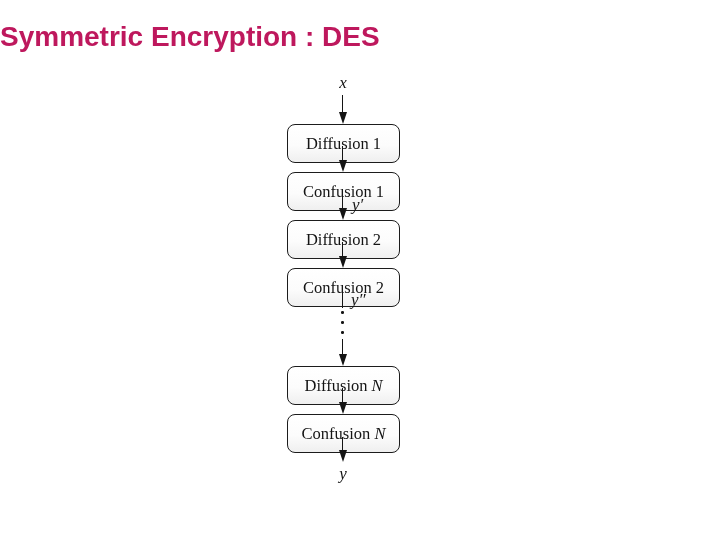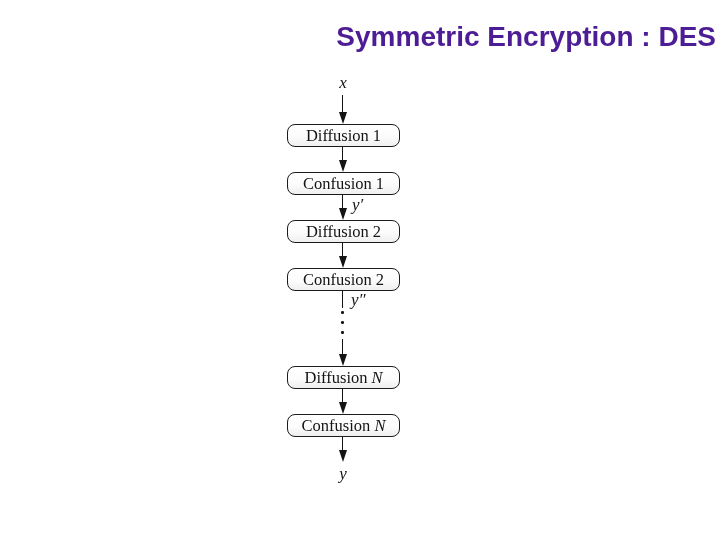"Symmetric Encryption : DES" .title { color: #4c1d95 -> #be185d; text-align: right -> left }
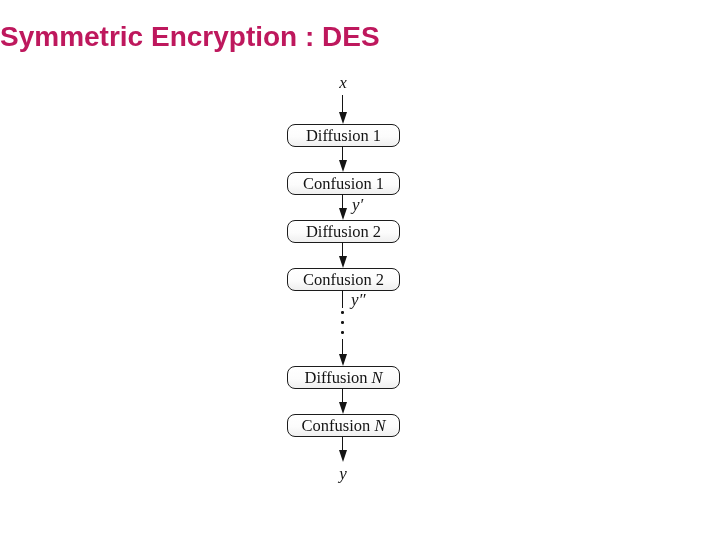"Diffusion" .box { height: 23px -> 39px }
